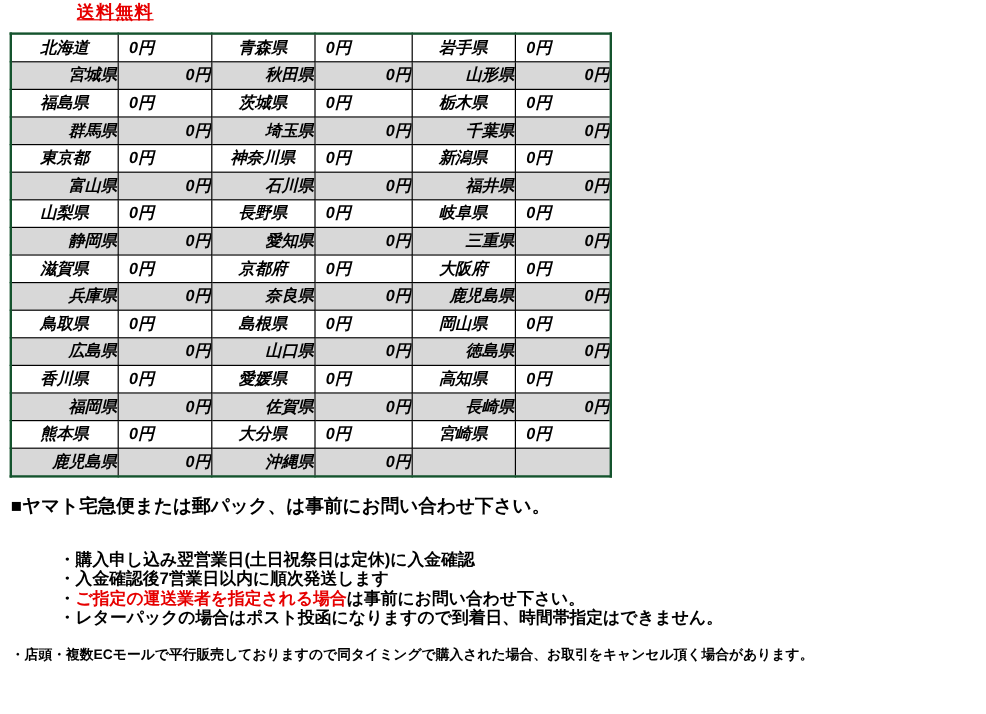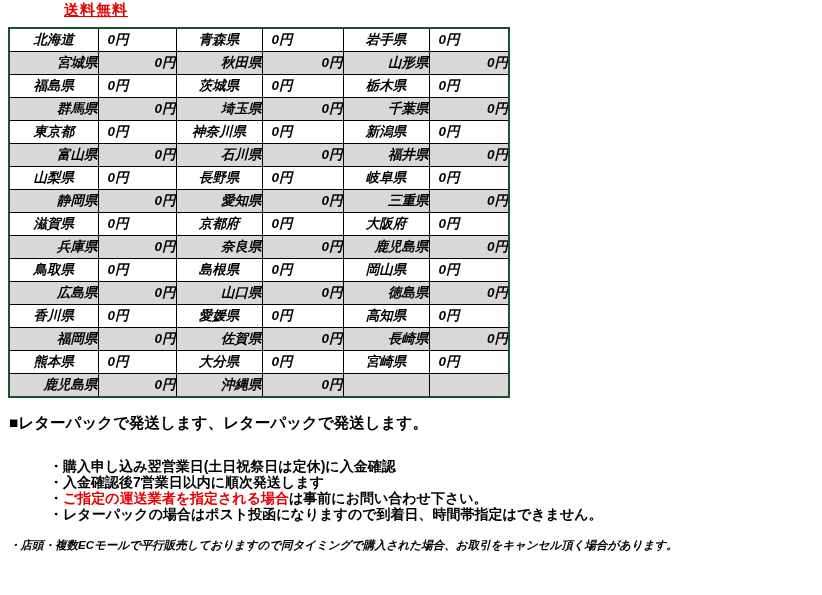"■レターパックで発送します、レターパックで発送します。" div.shipping-method-heading { text: レターパックで発送します、レターパックで発送します -> ヤマト宅急便または郵パック、は事前にお問い合わせ下さい }
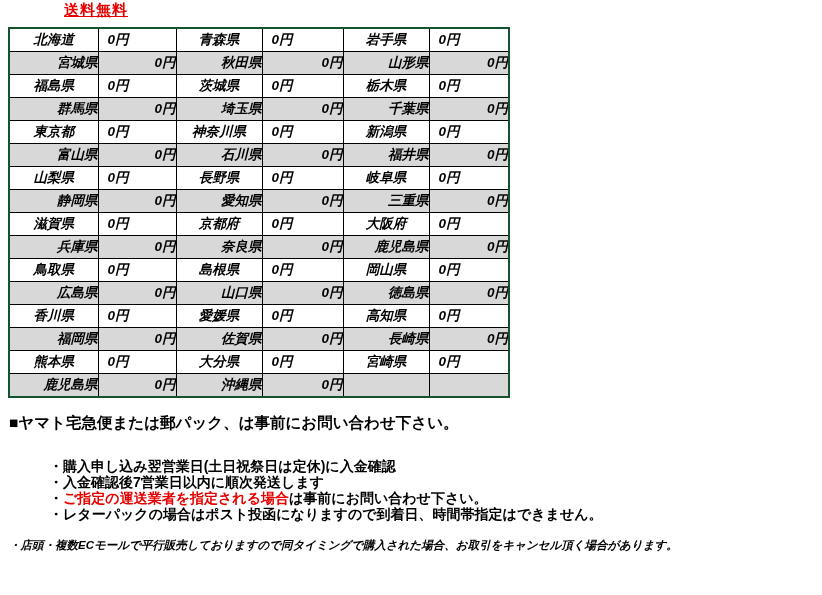"・店頭・複数ECモールで平行販売しておりますので同タイミングで購入された場合、お" .small-note { font-style: italic -> none }
